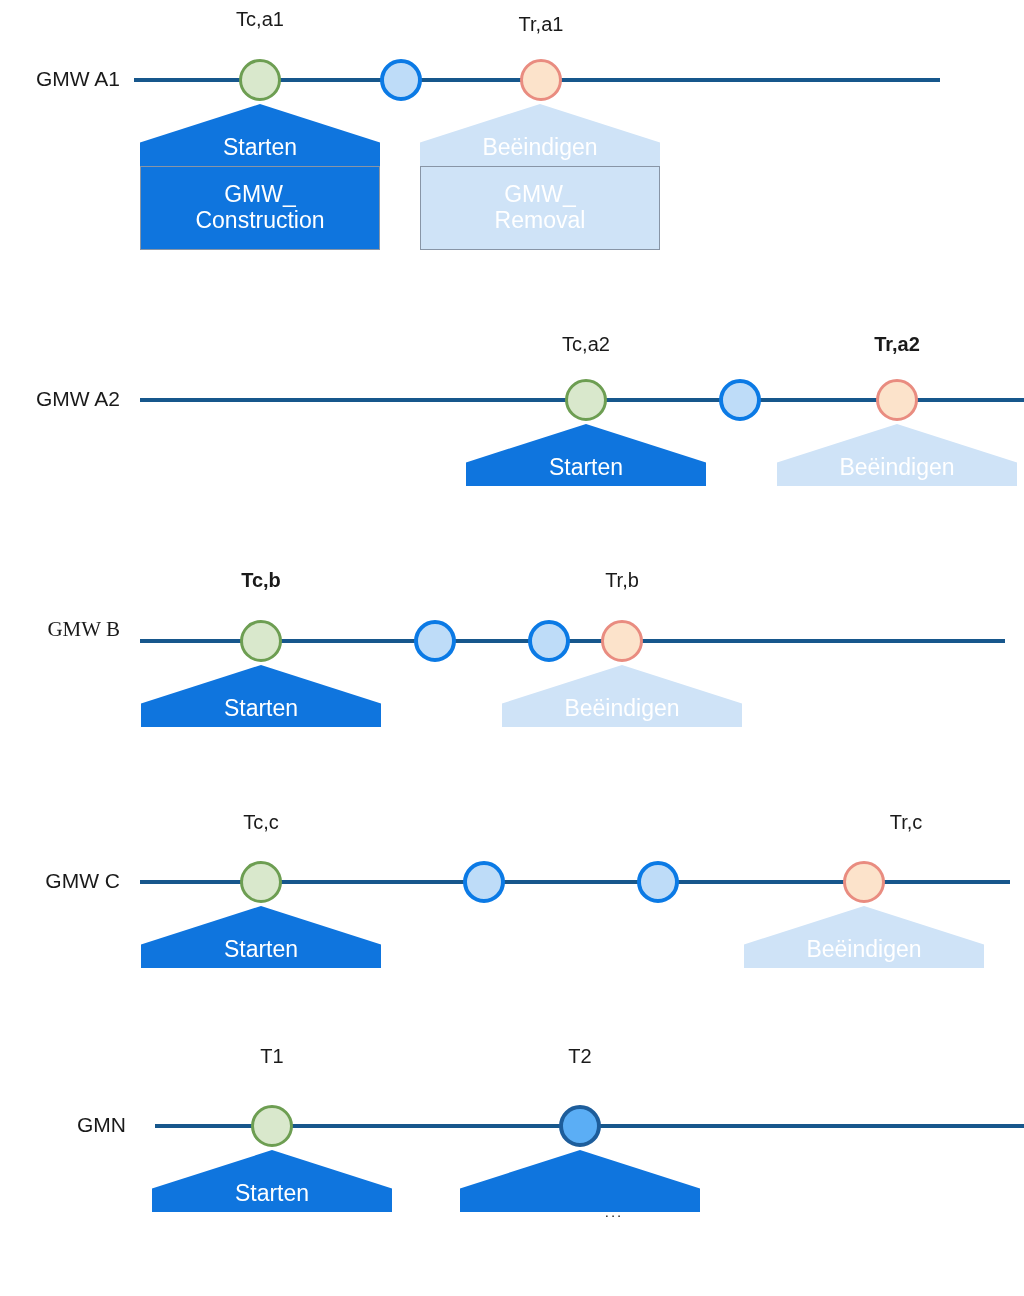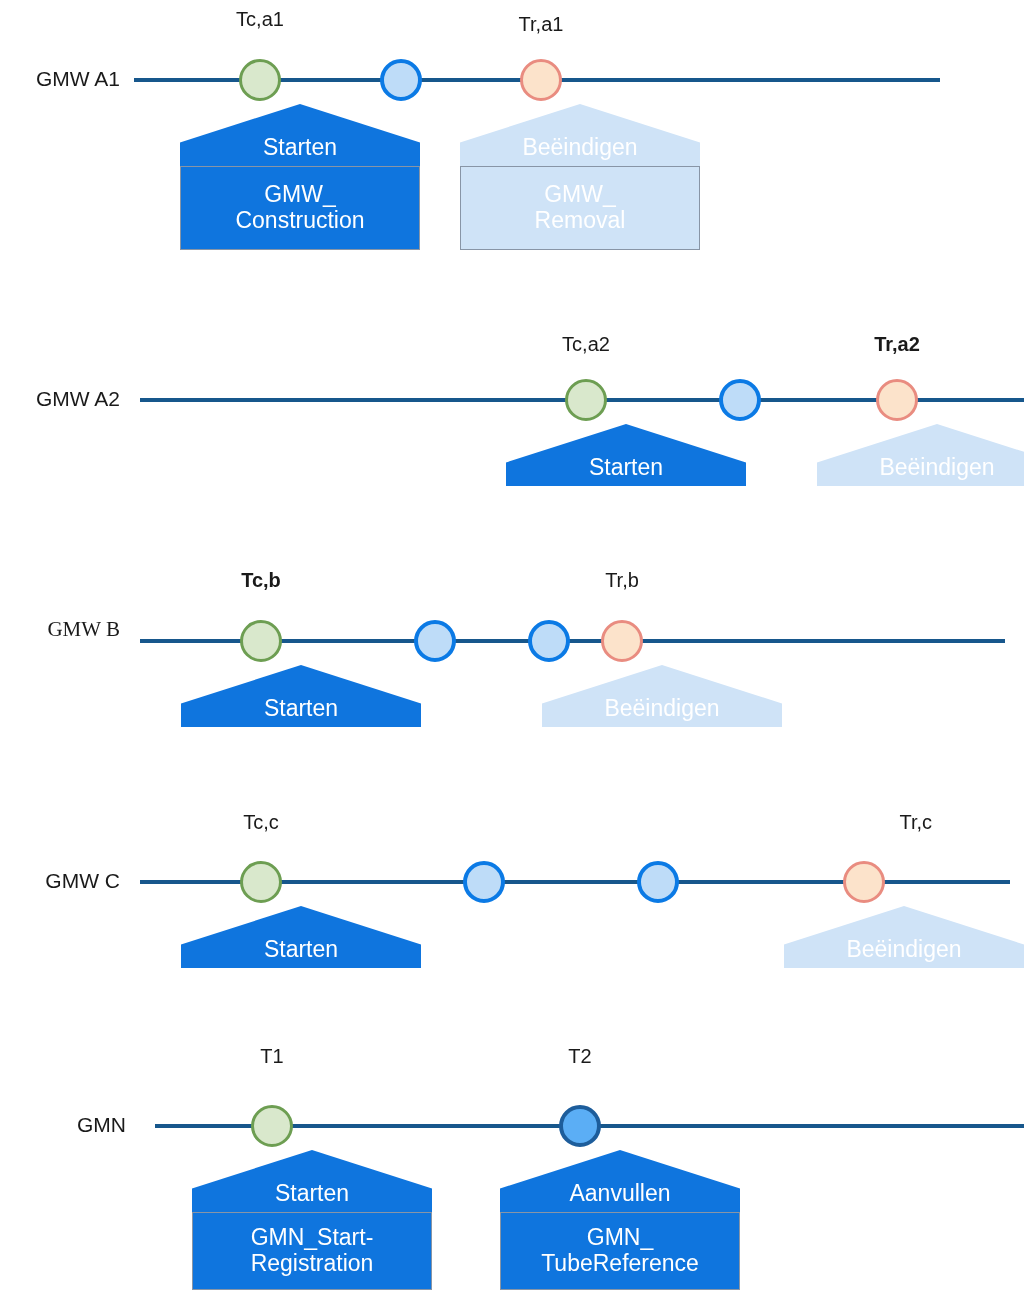"Starten" .callout { margin-left: 40px -> none }
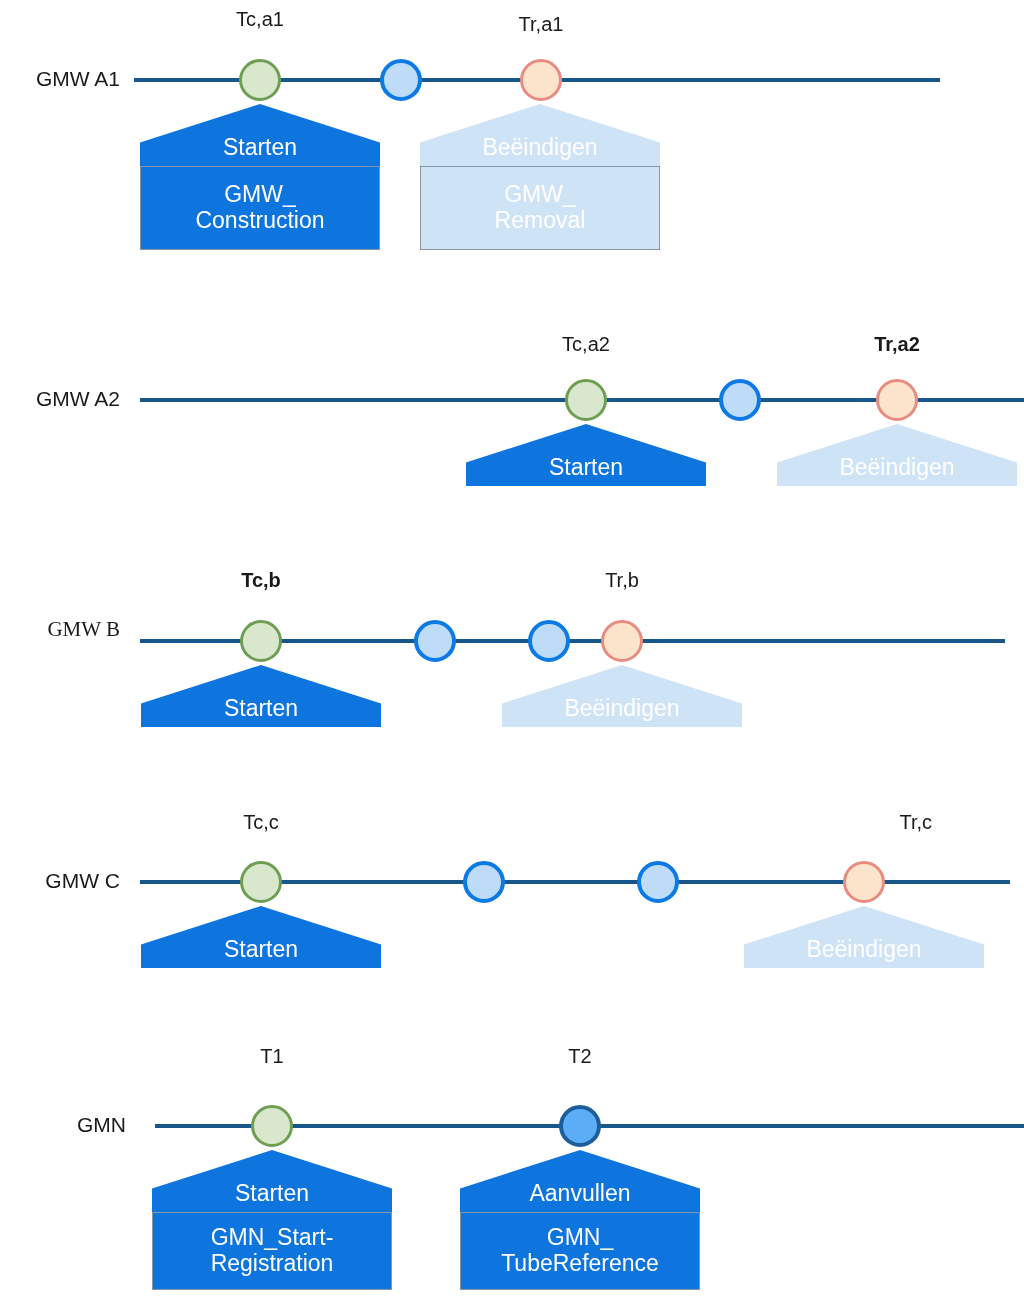"Tr,c" div.marker-tick { left: 792px -> 836px; text-align: right -> none }
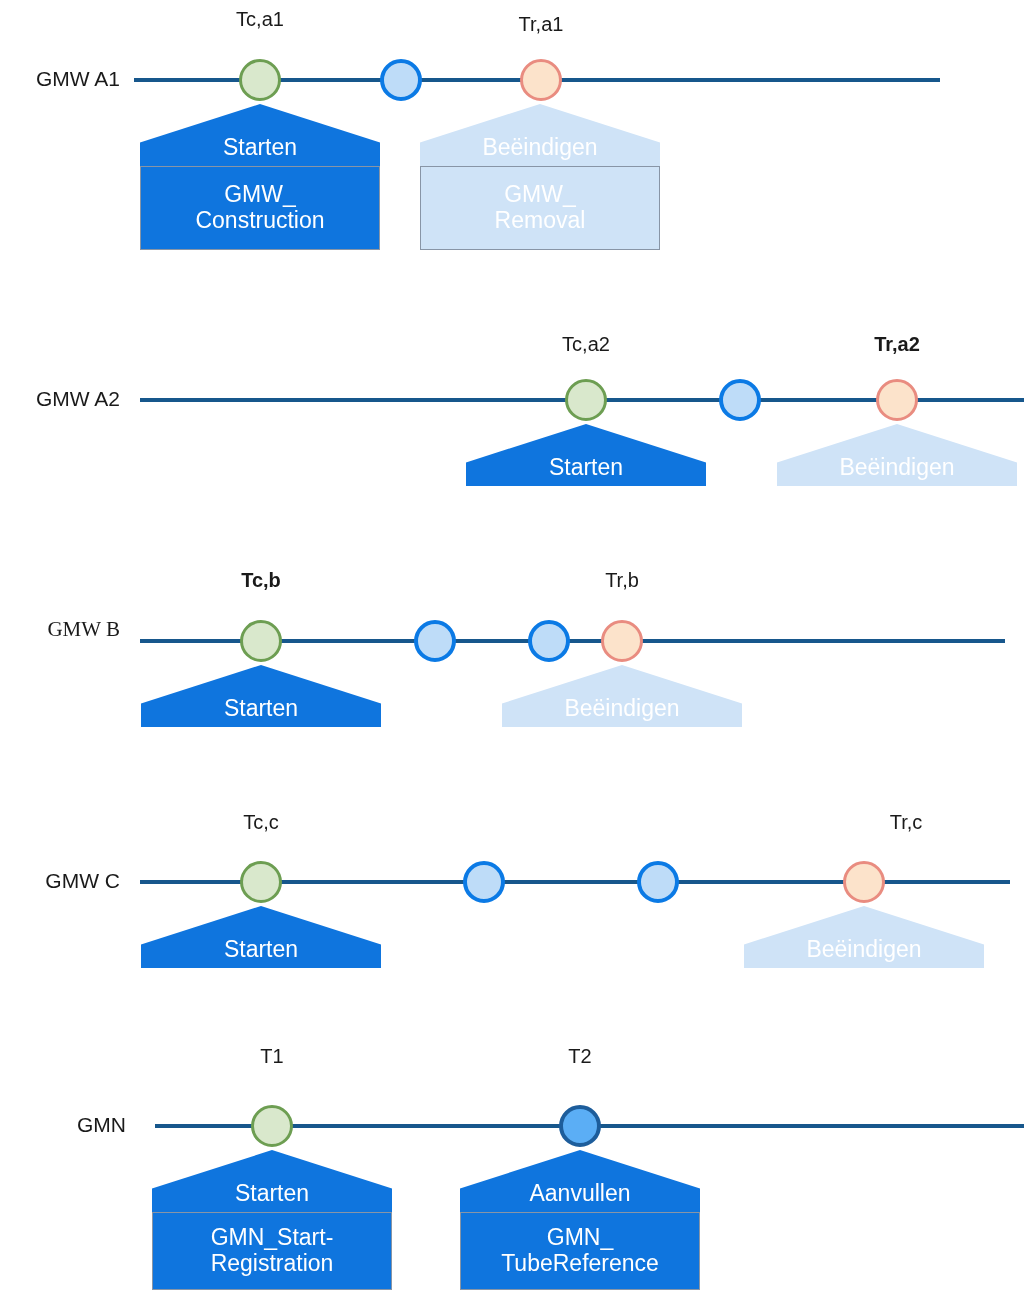"Aanvullen" div.roof-label { html: <div>Aanvullen</div> -> none }
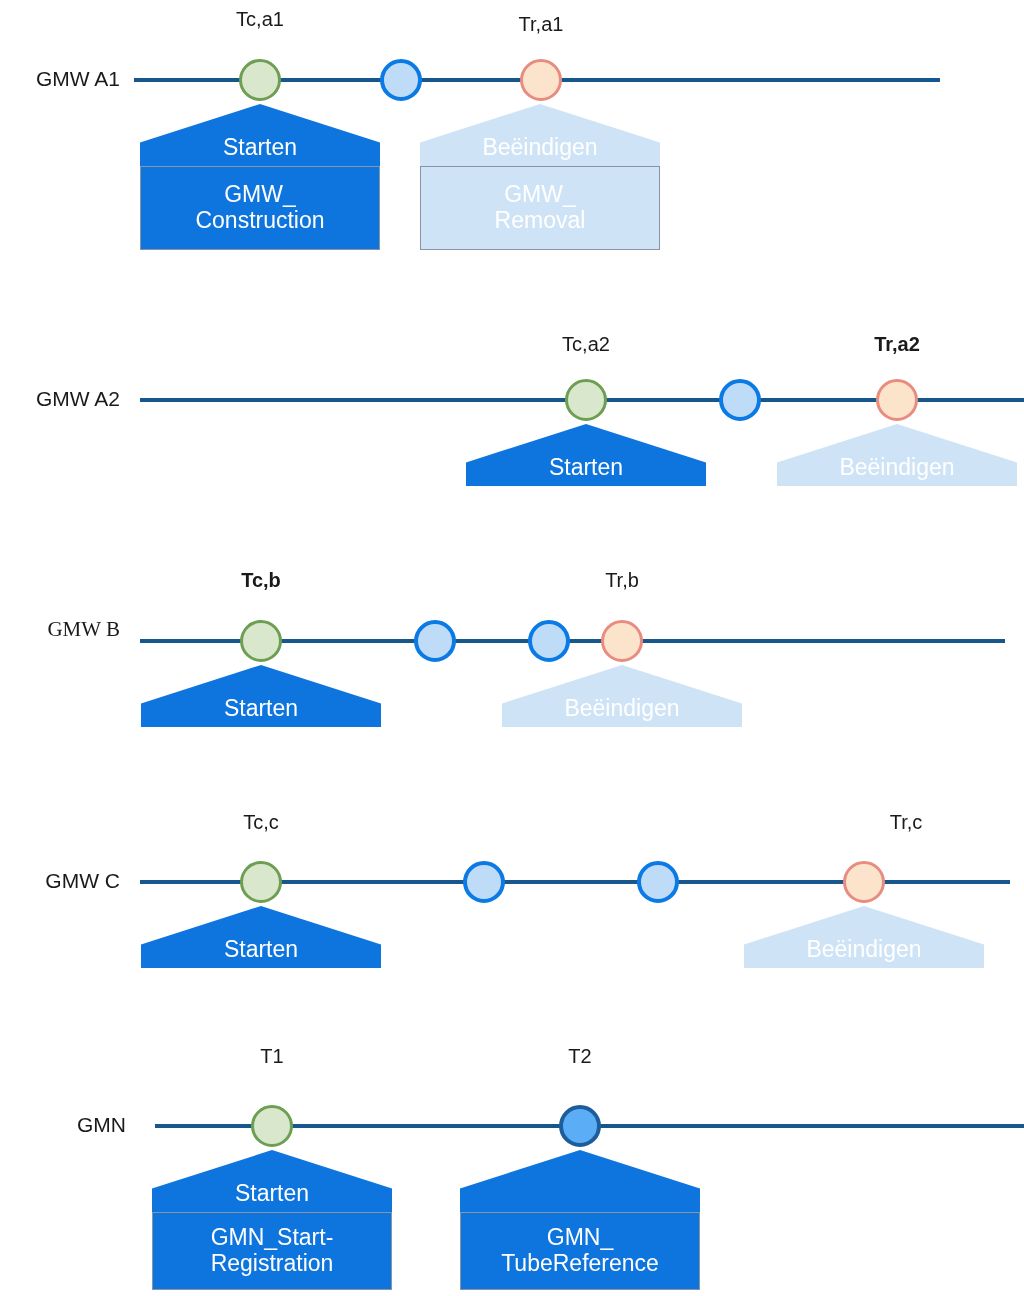"GMN_Start-" div.body-box { html: <div>GMN_Start- Registration</div> -> none }
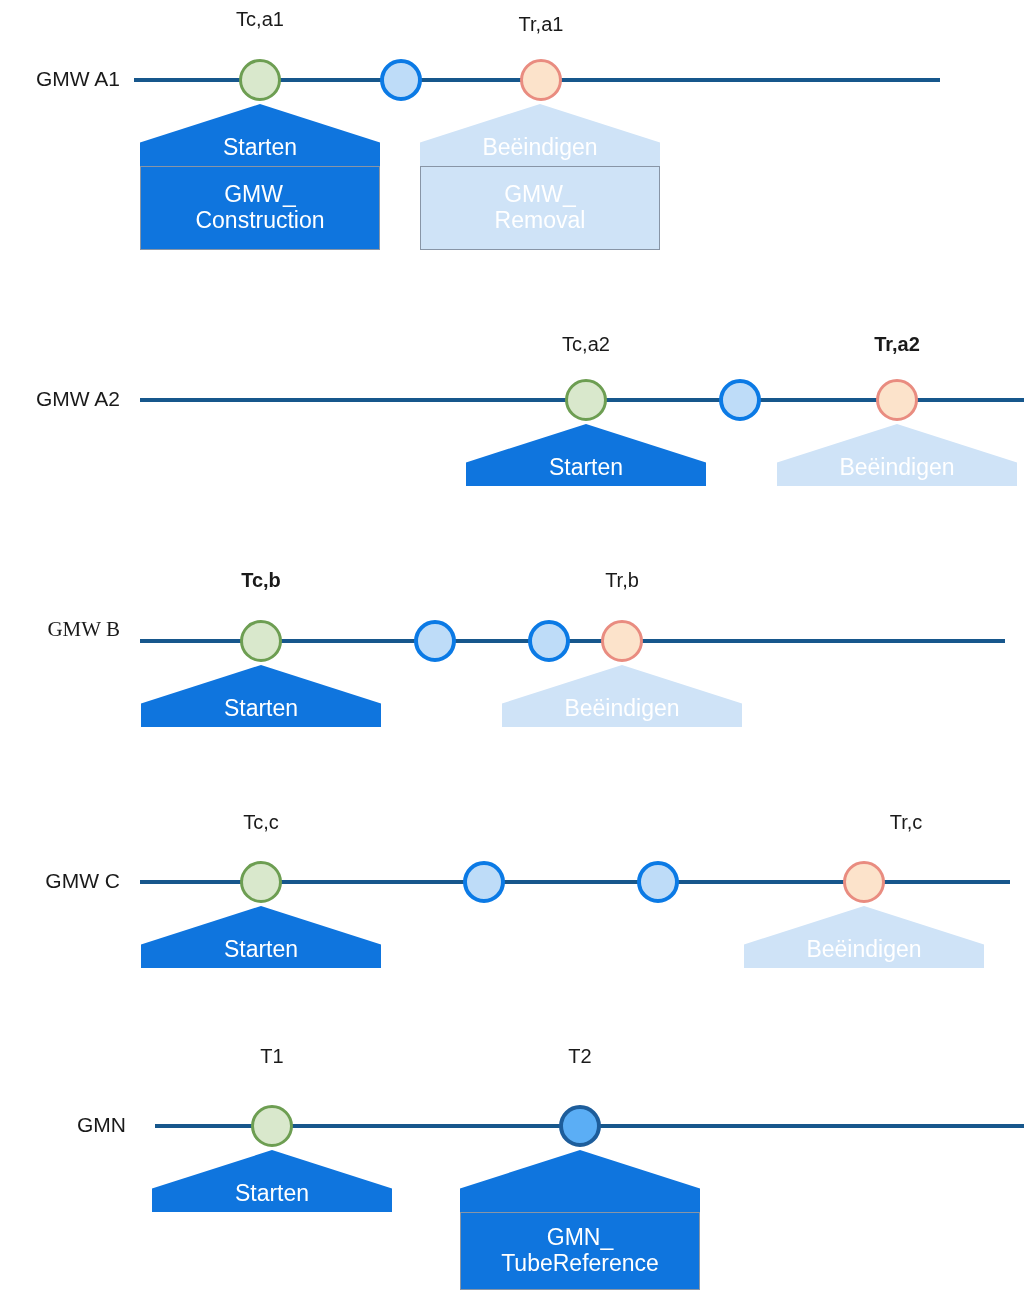"GMN_" div.body-box { html: <div>GMN_ TubeReference</div> -> none }
